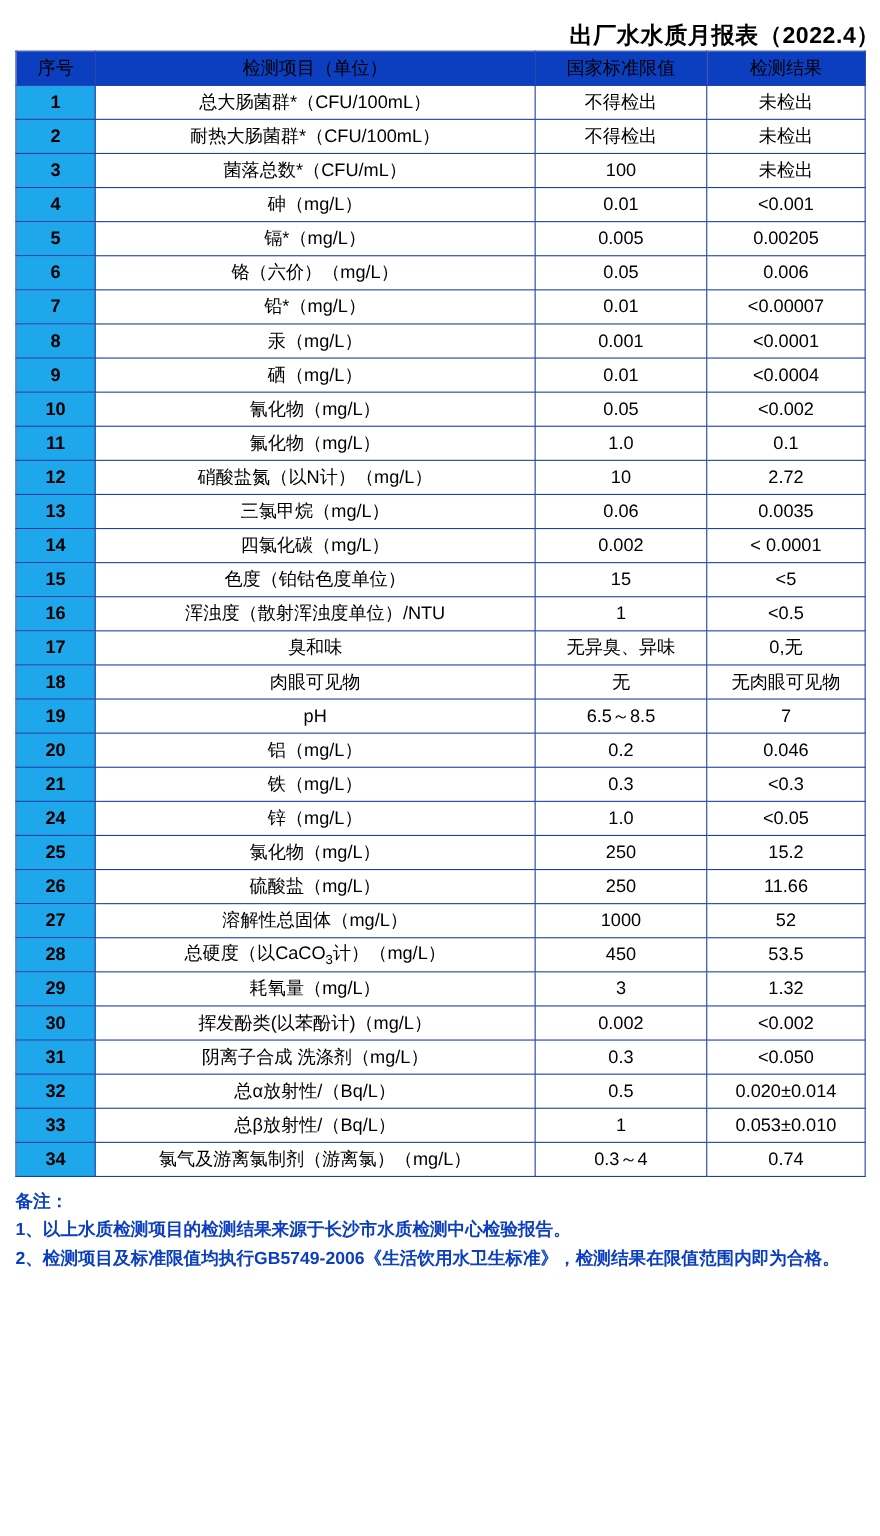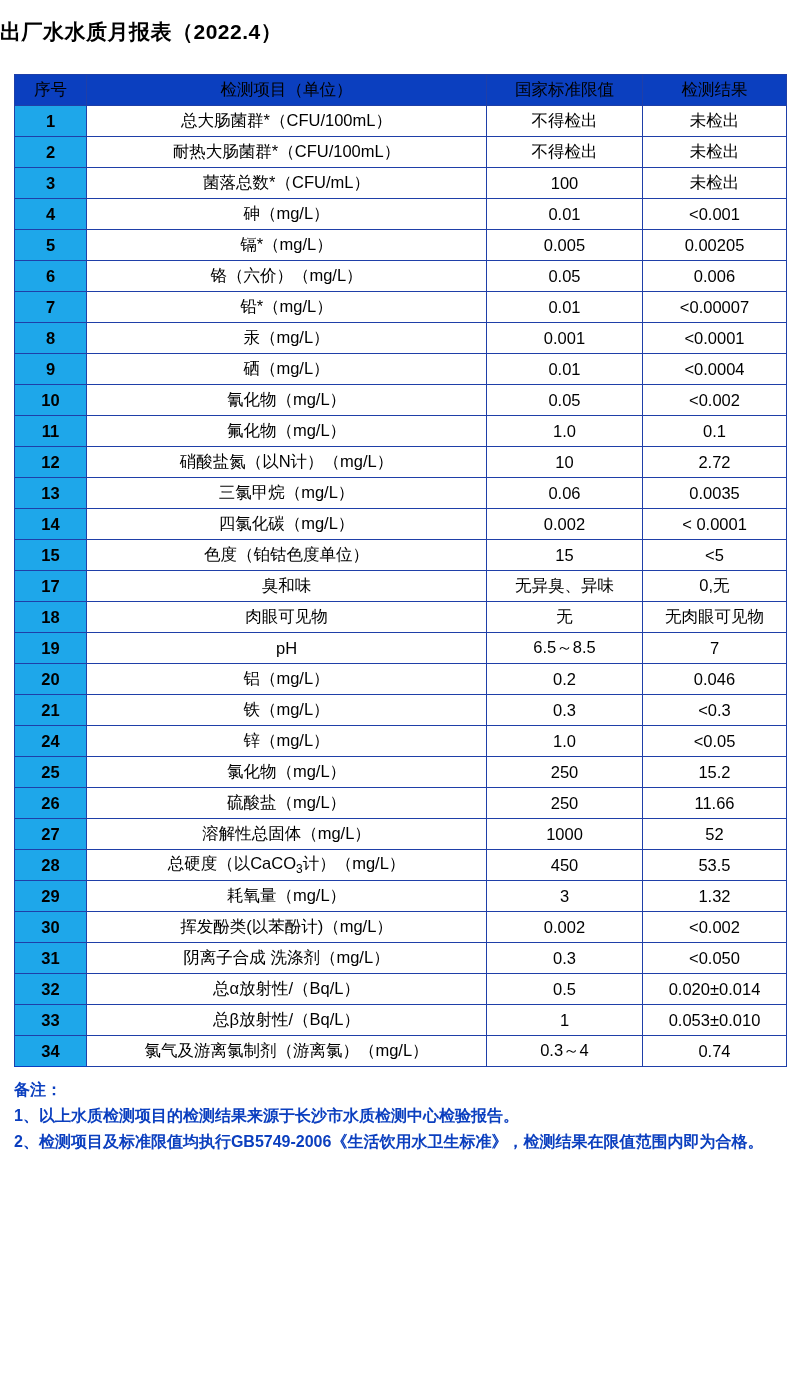"出厂水水质月报表（2022.4）" .title { padding: 18px 0 28px 0 -> 18px 0 0 0; text-align: left -> right }
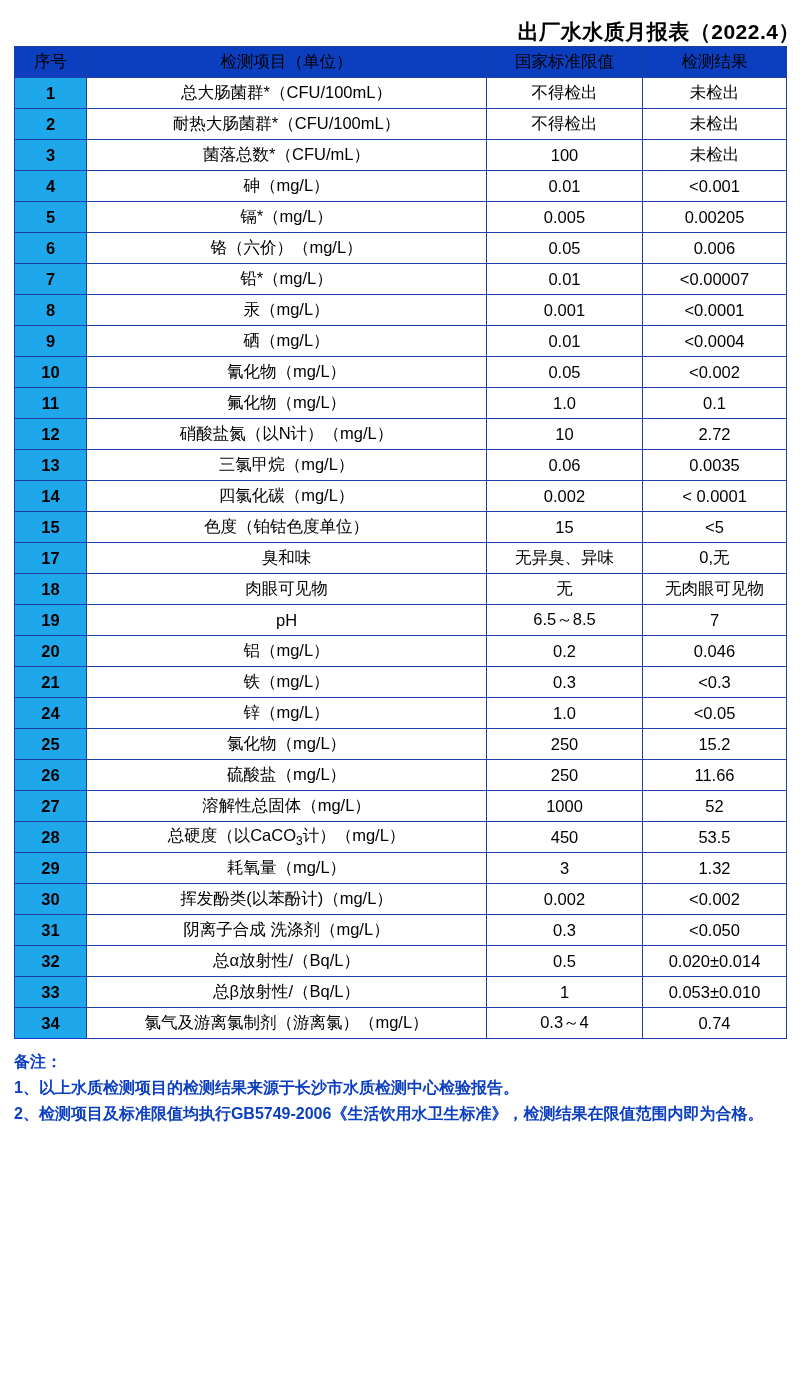"16" tr { html: none -> <tr> <td>16</td> <td>浑浊度（散射浑浊度单位）/NTU</td> <td>1</td> <td>&lt;0.5</td> </tr> }
